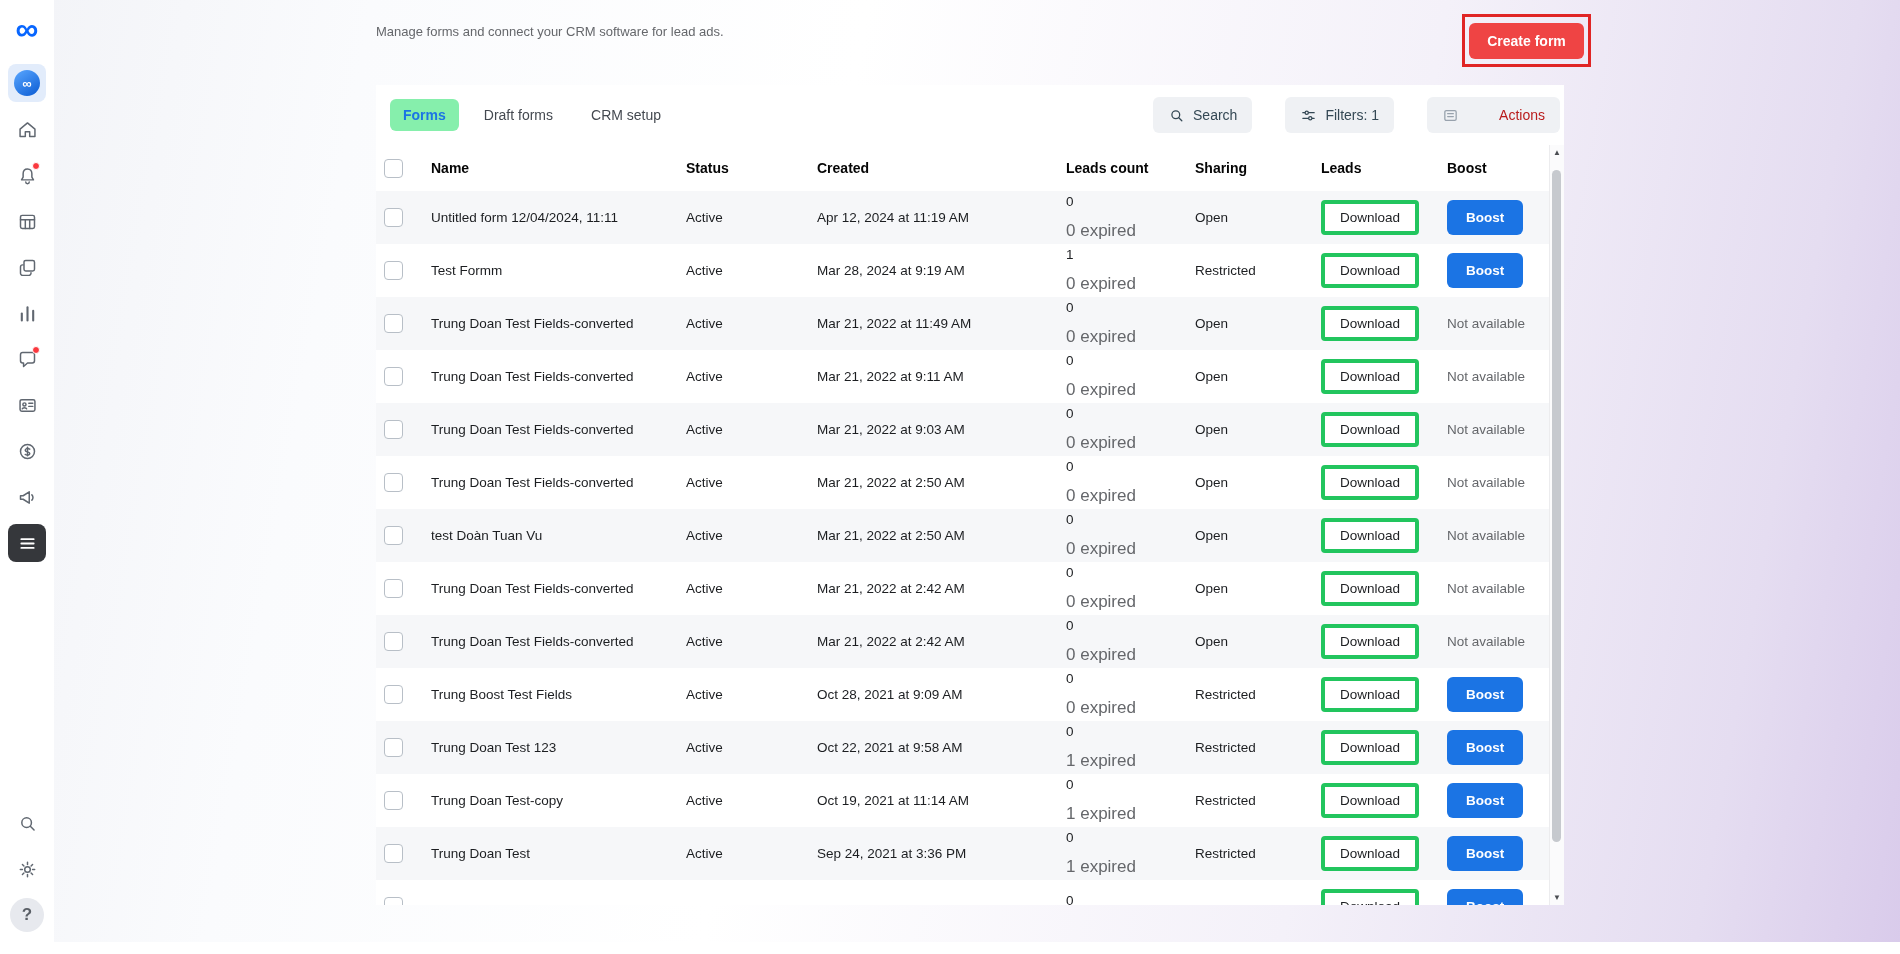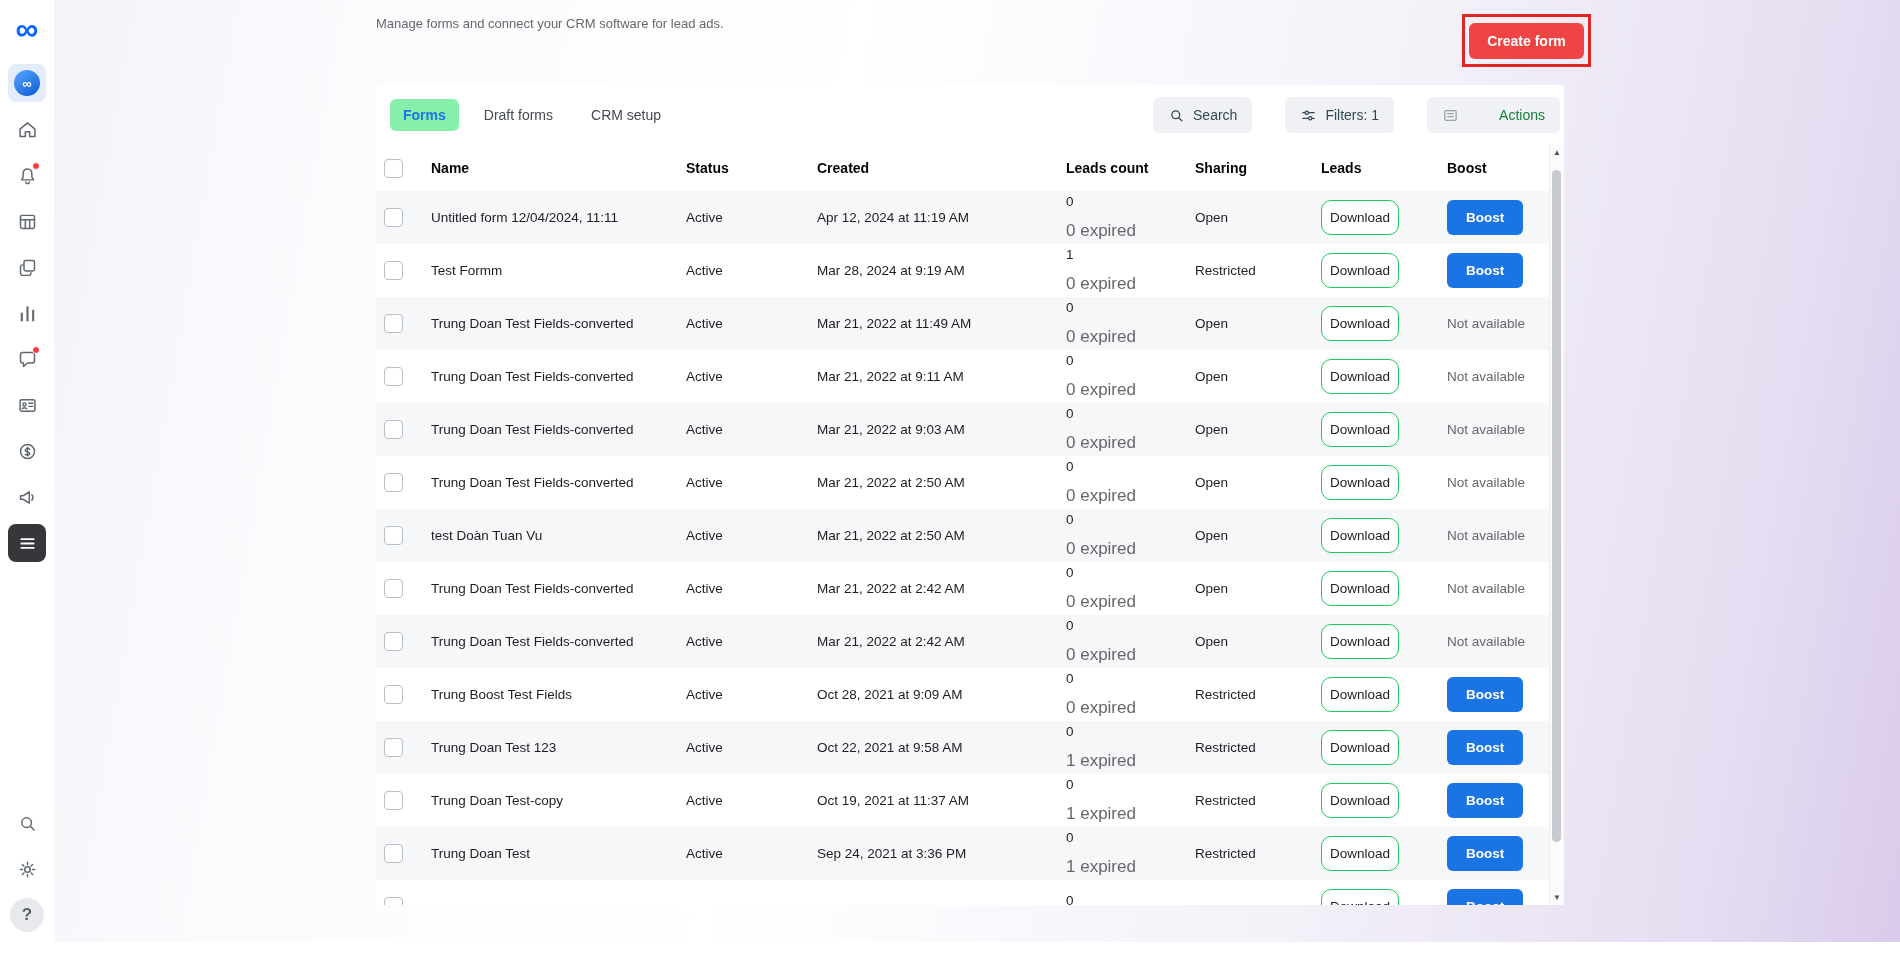"Manage forms and connect your" .page-subtitle { margin-top: none -> 8px }
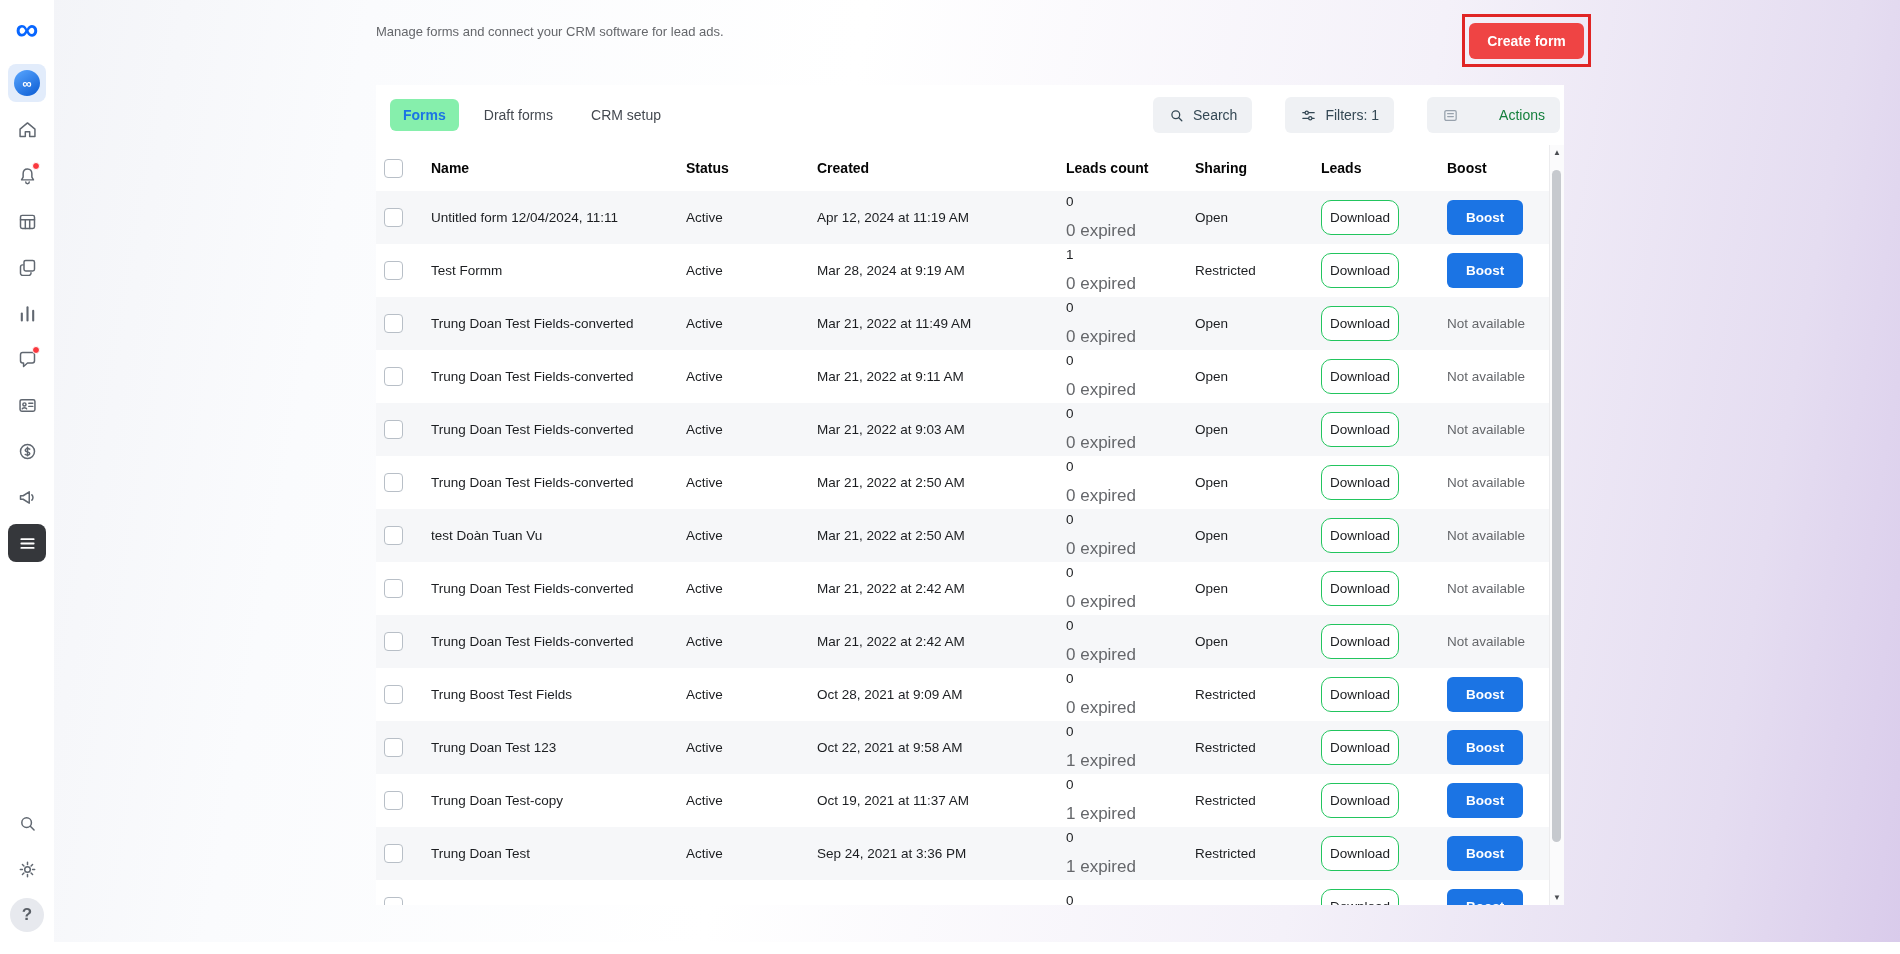"Actions" .tbtn.disabled { color: #15803d -> #b91c1c }
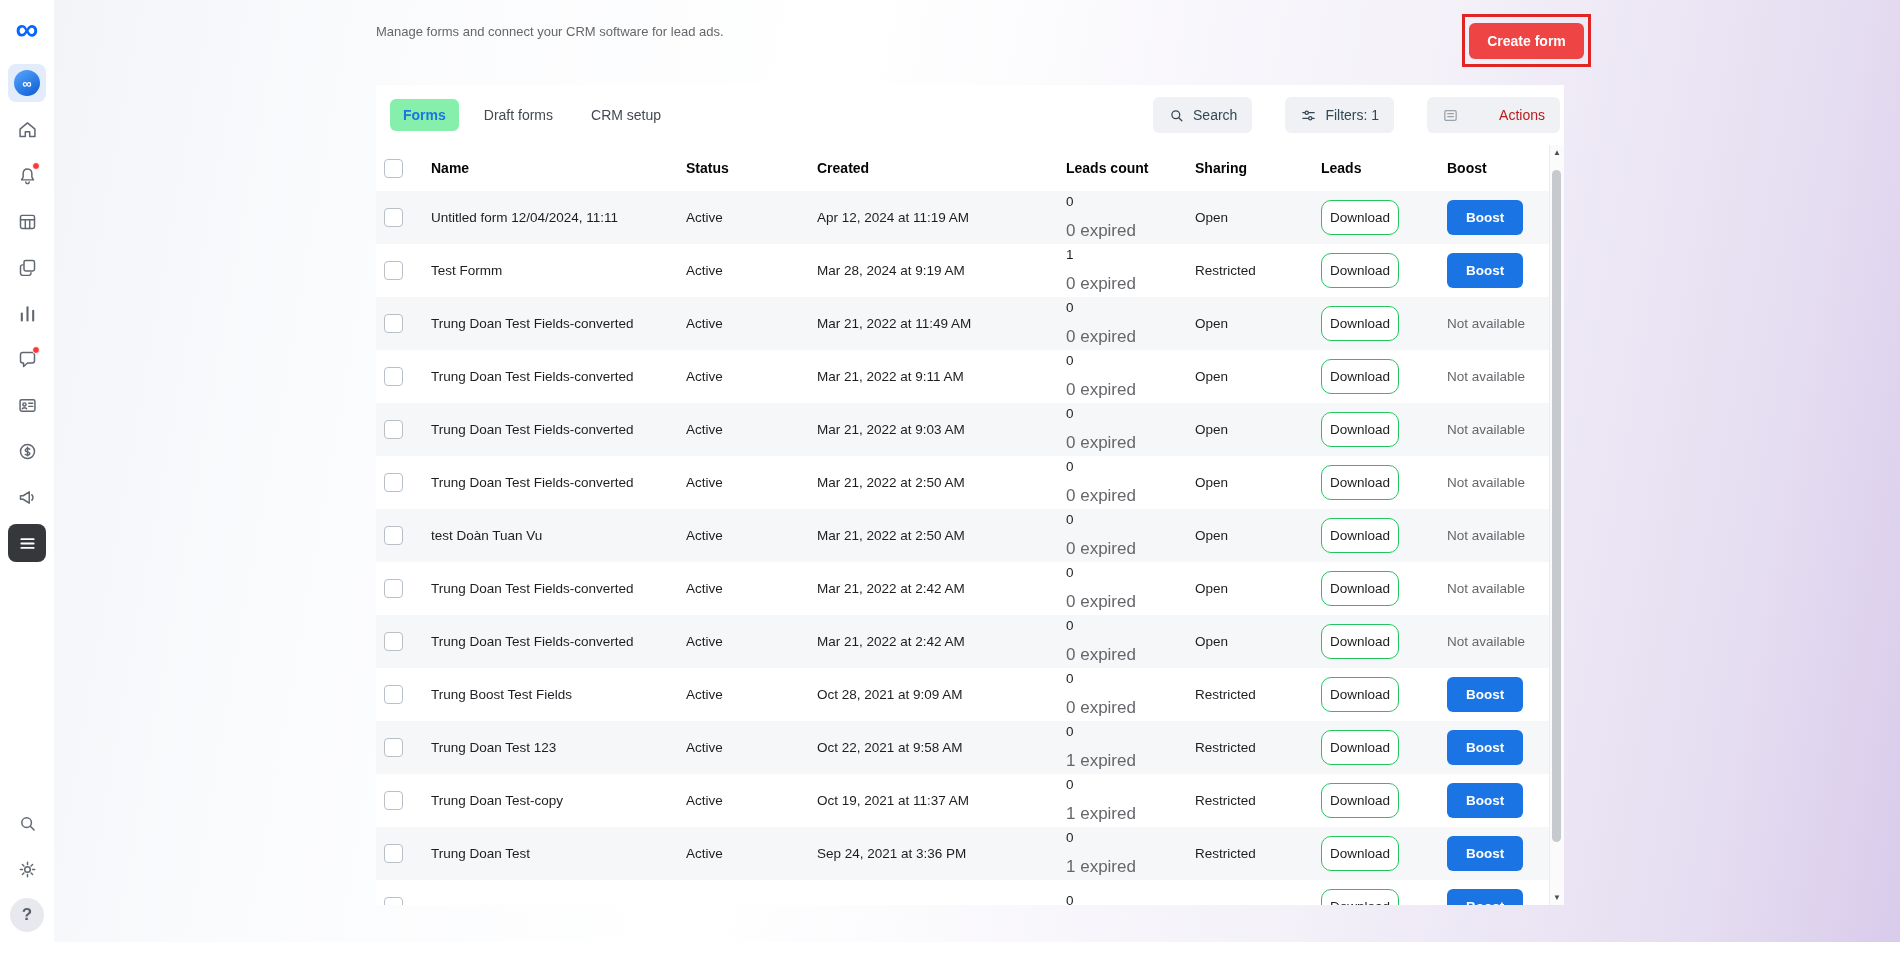"Download" .dl-btn { border: 1px solid #22c55e -> 4px solid #22c55e; border-radius: 10px -> 4px; padding: 0 8px -> 0 15px }
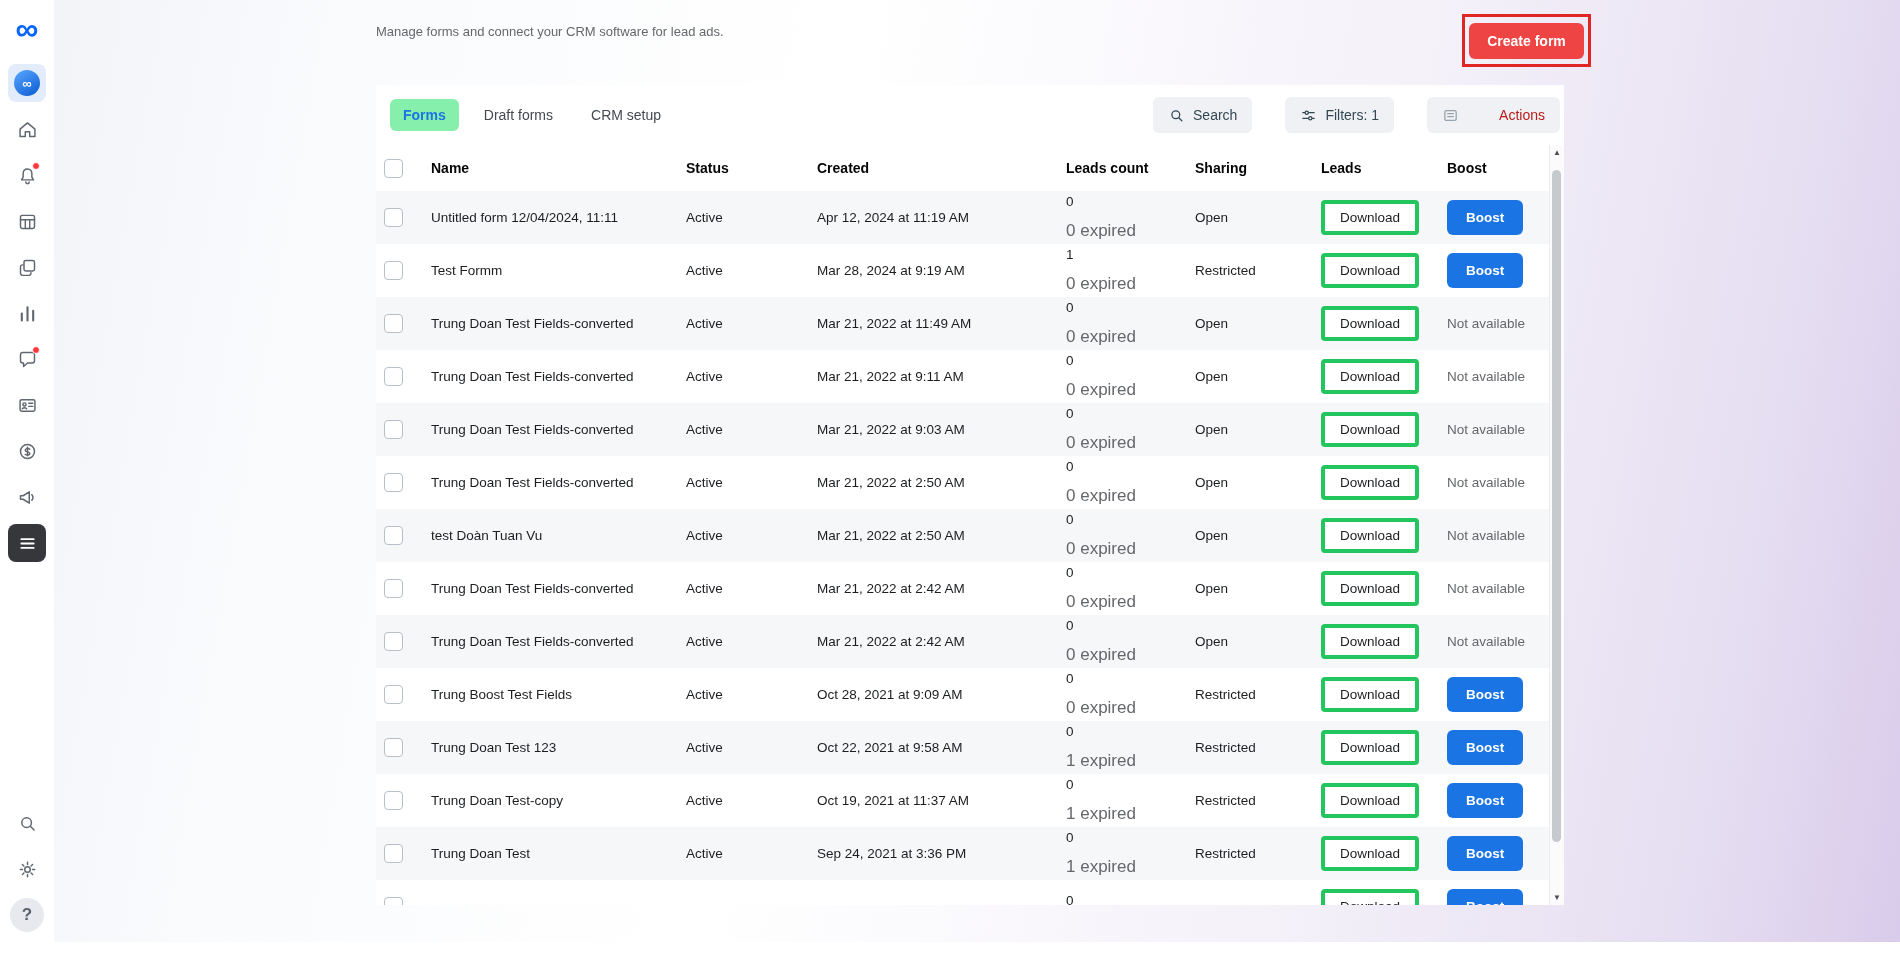"Oct 19, 2021 at 11:37" div { text: 11:37 -> 11:14 }
